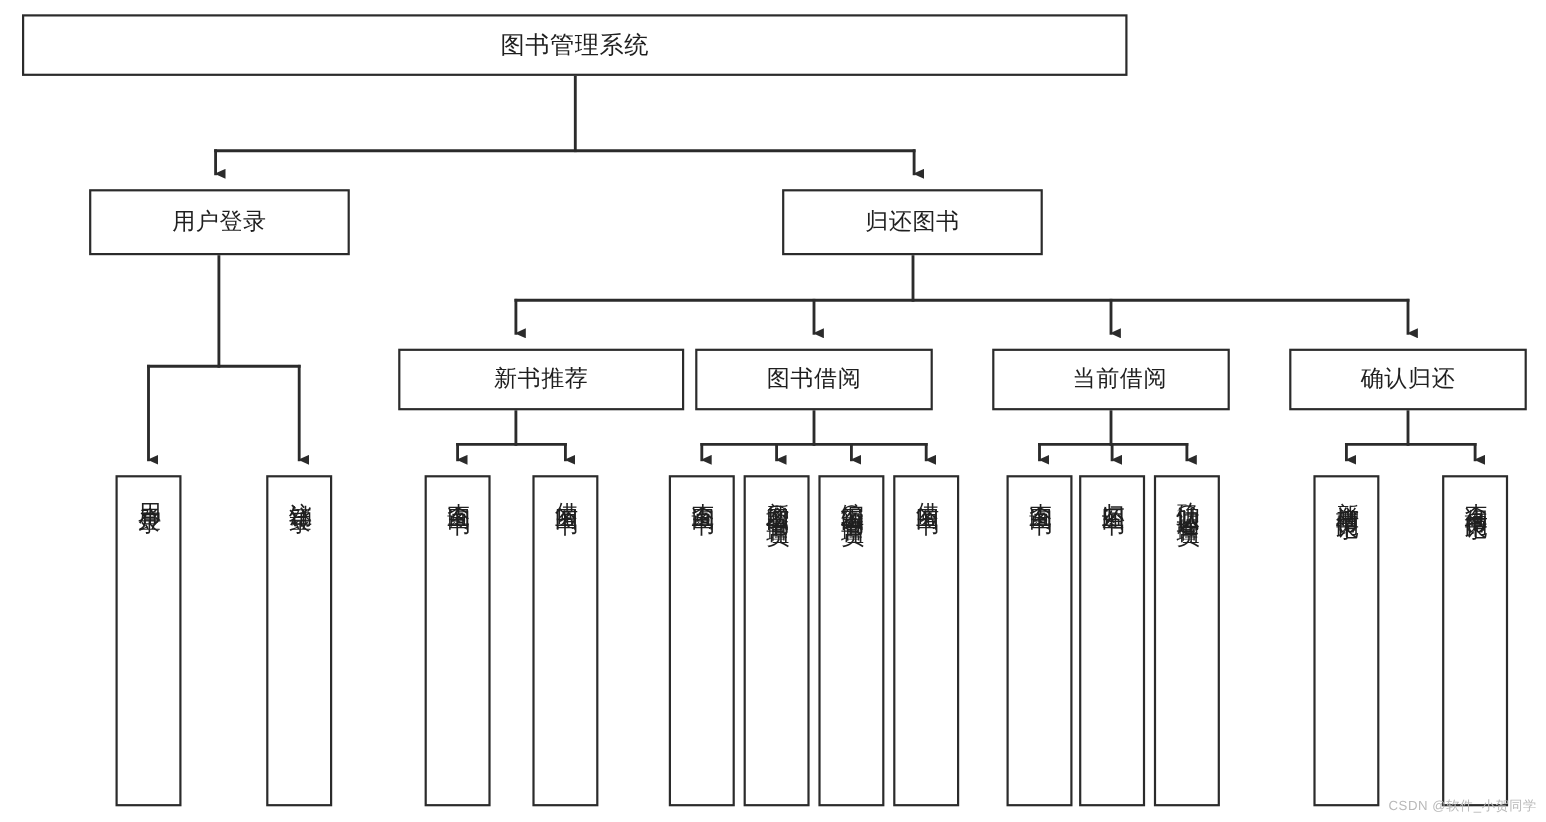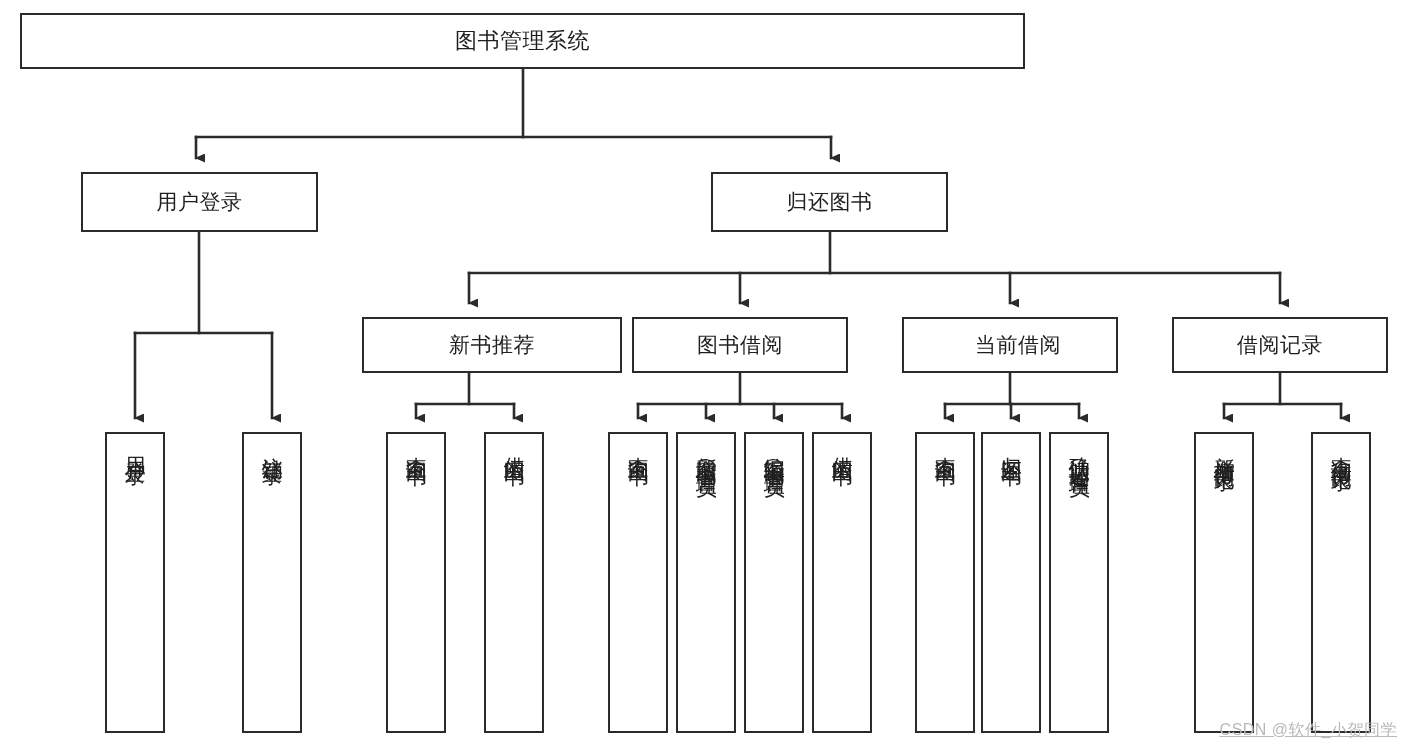"借阅记录" span.node-label { text: 借阅记录 -> 确认归还 }
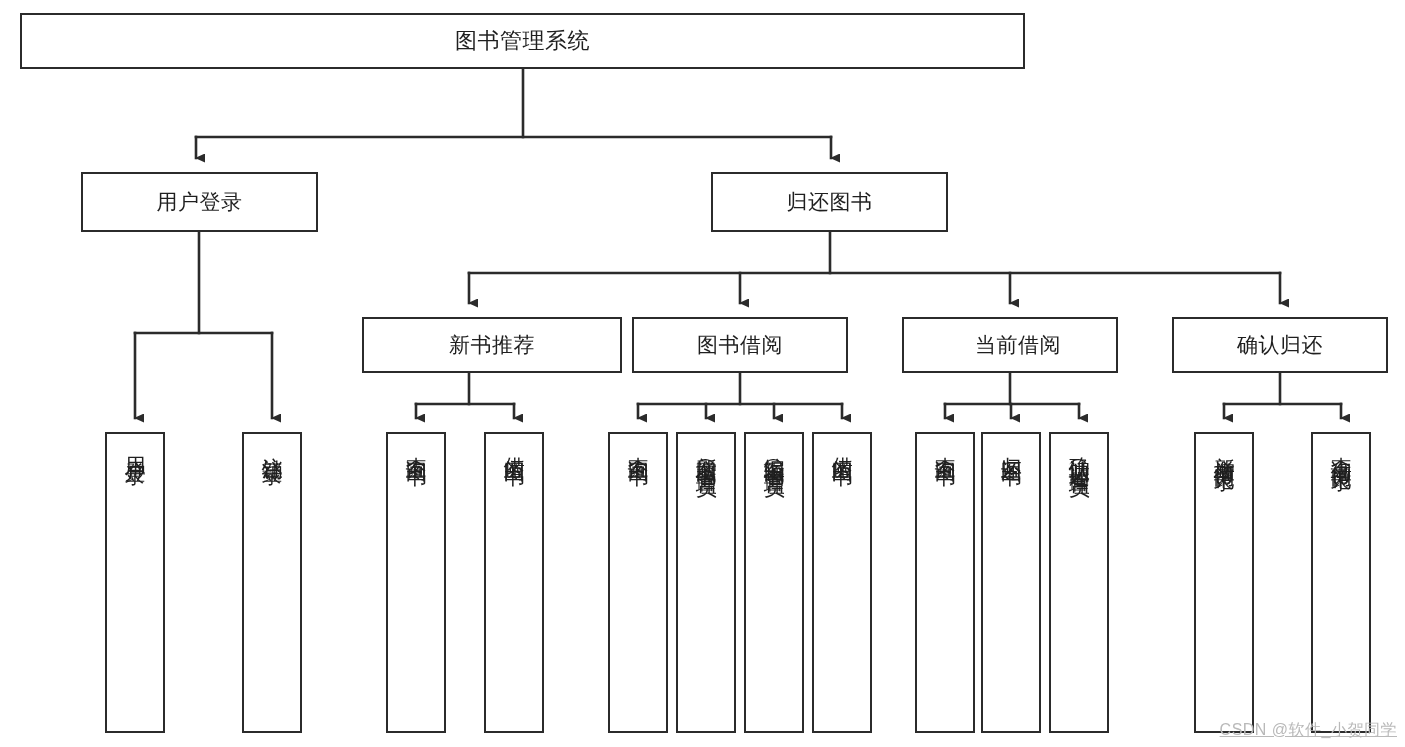"CSDN @软件_小贺同学" #watermark { font-size: 16px -> 12px; text-decoration: underline -> none }
